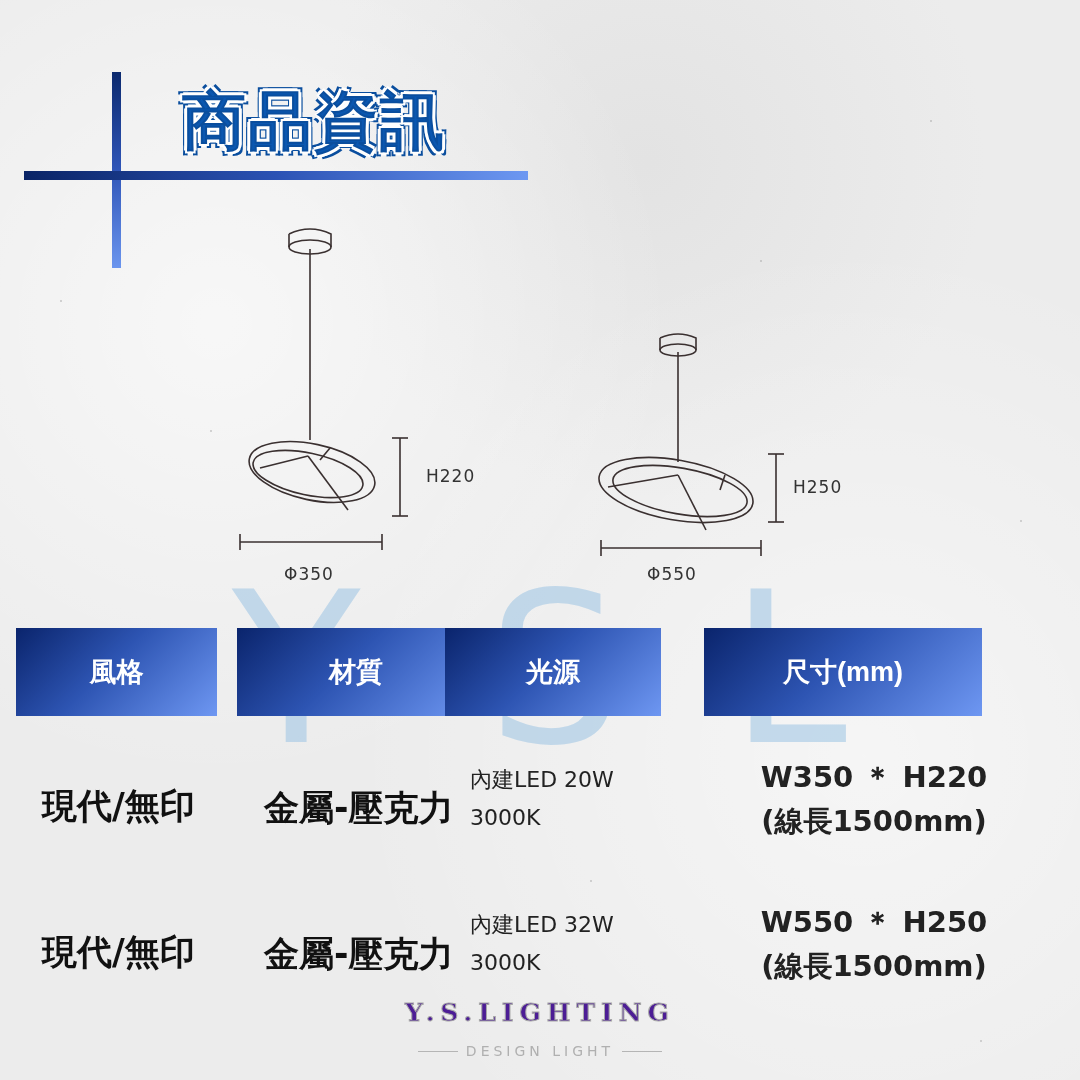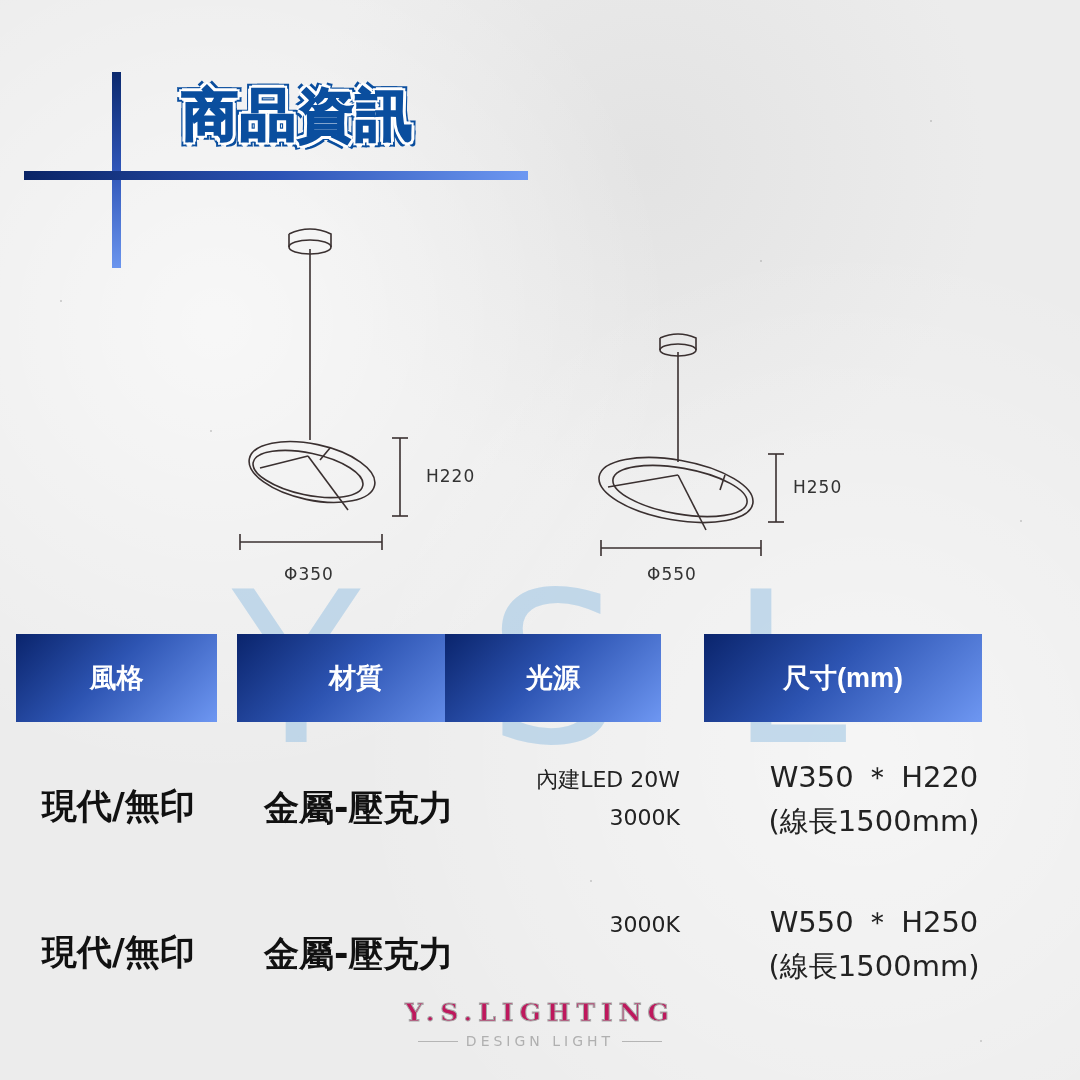"商品資訊" .title { font-size: 56px -> 64px; font-weight: bold -> normal }
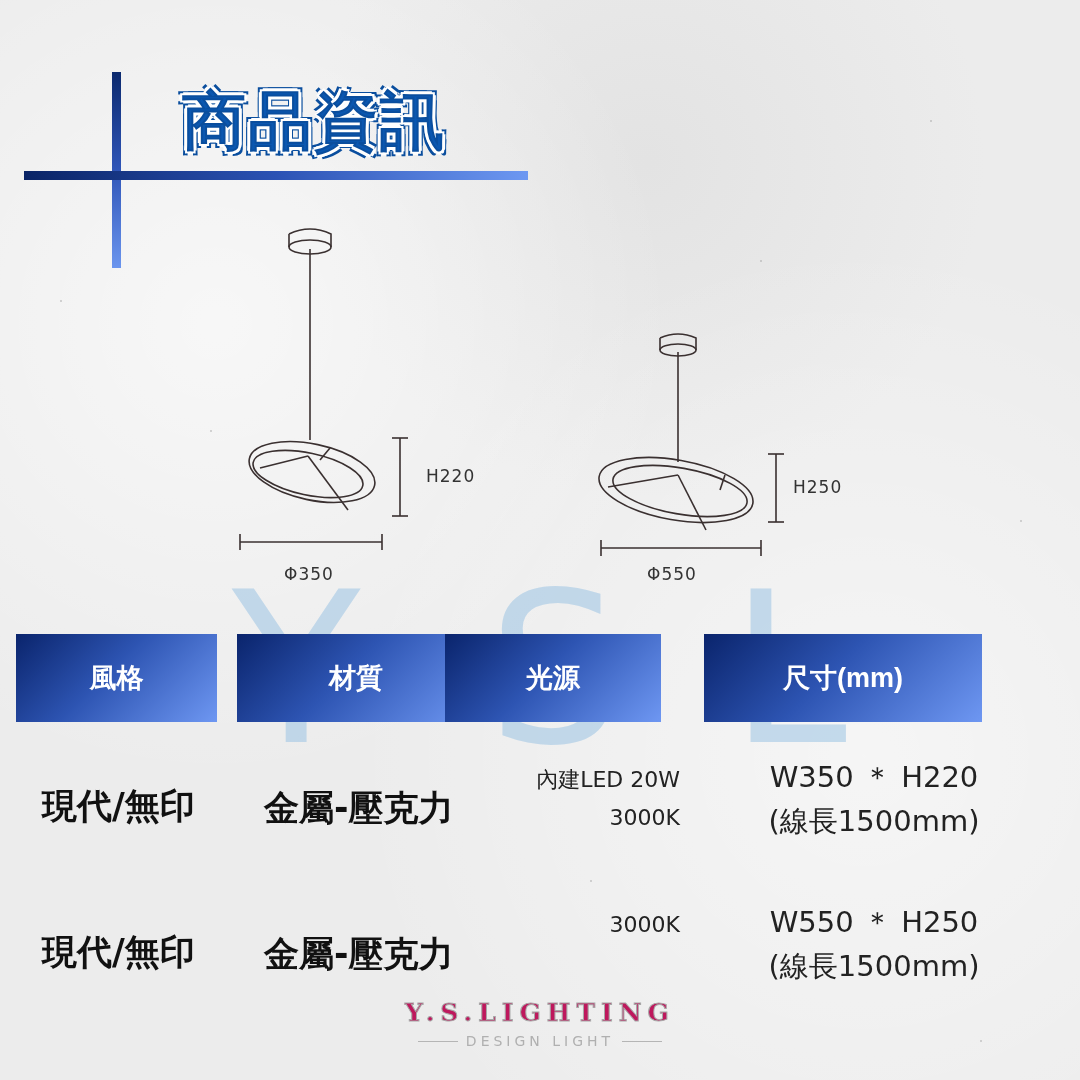"風格" .hdr { margin-top: 6px -> none }
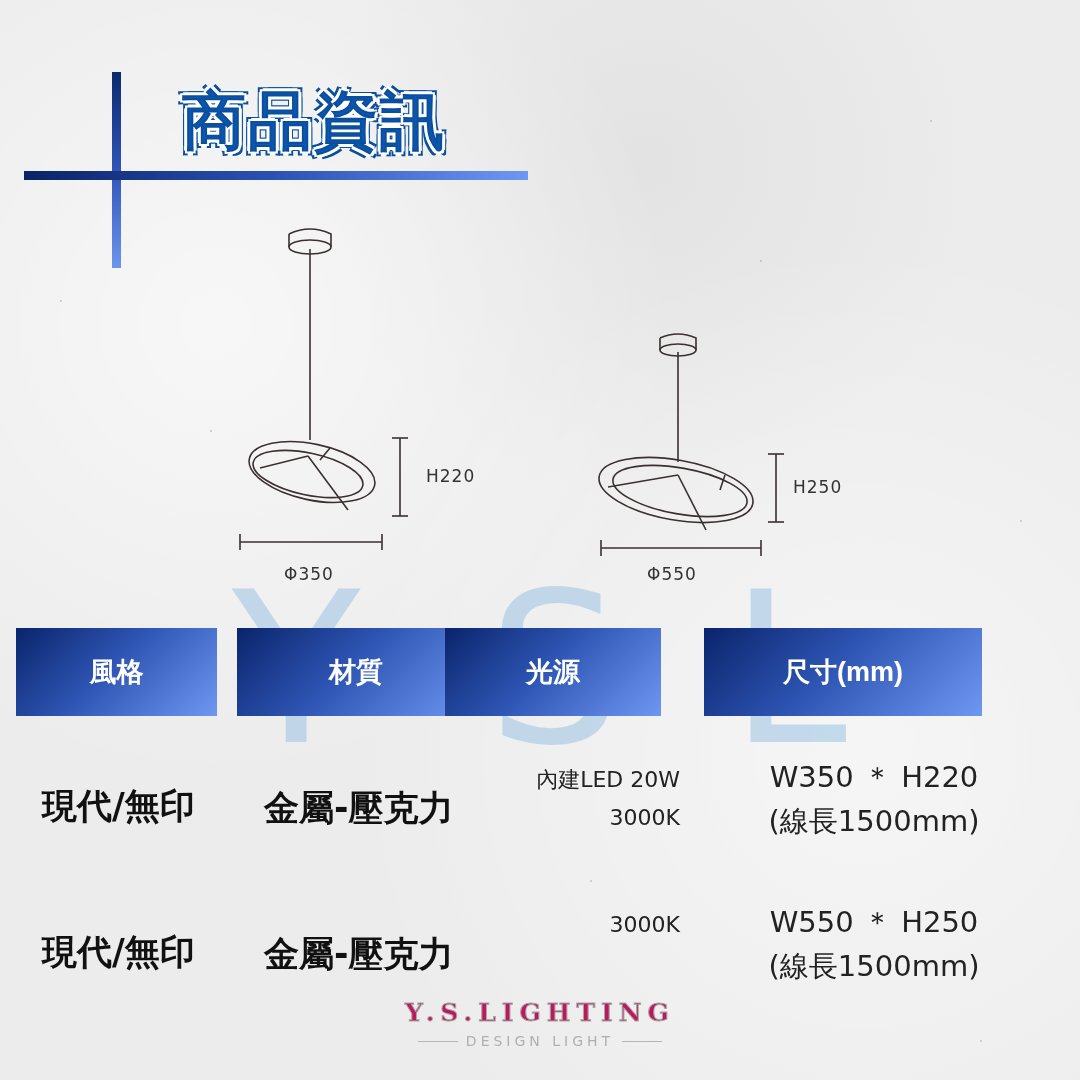"內建LED 20W" .cell-light { text-align: right -> left }
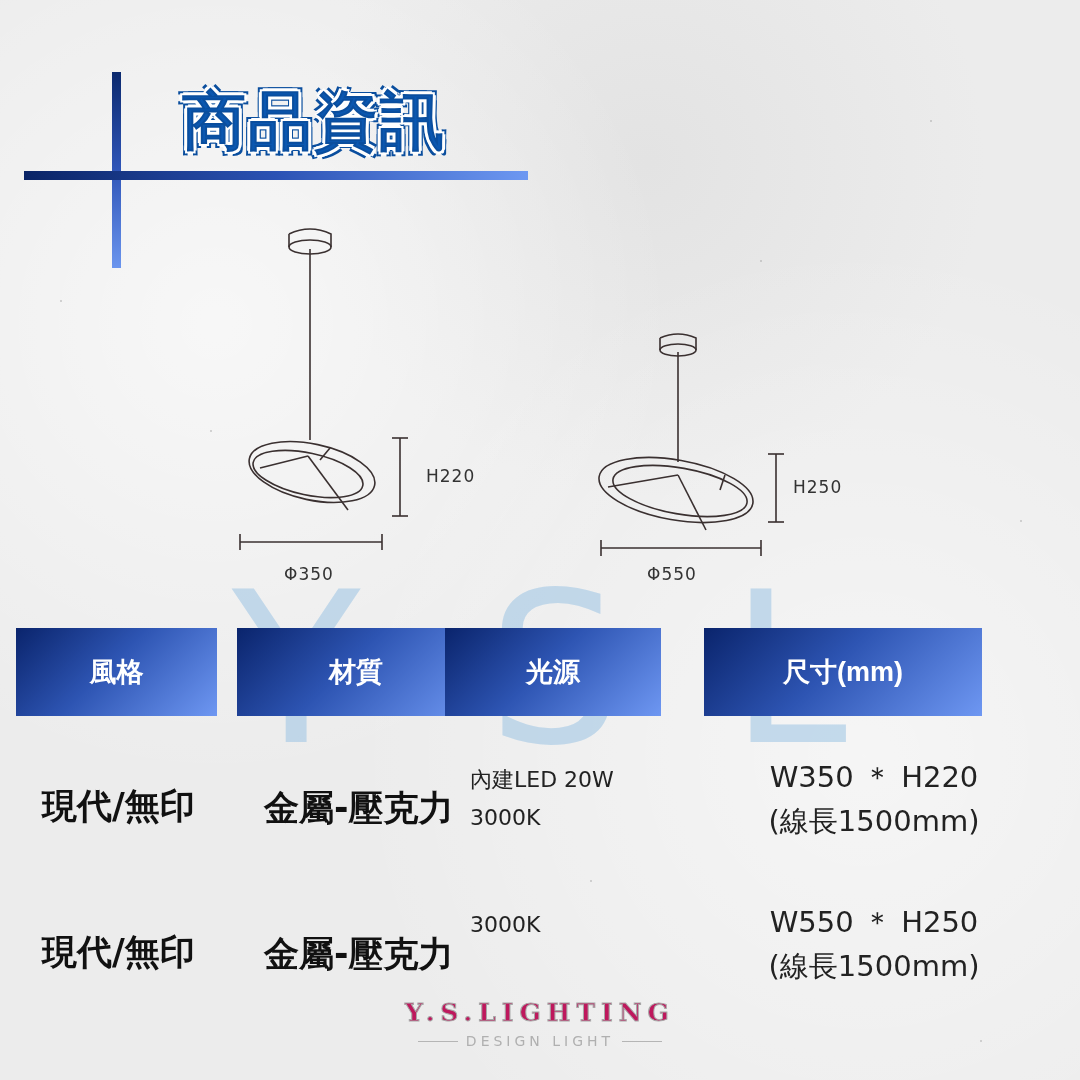"W350 ＊ H220" .cell-size { font-weight: none -> bold }
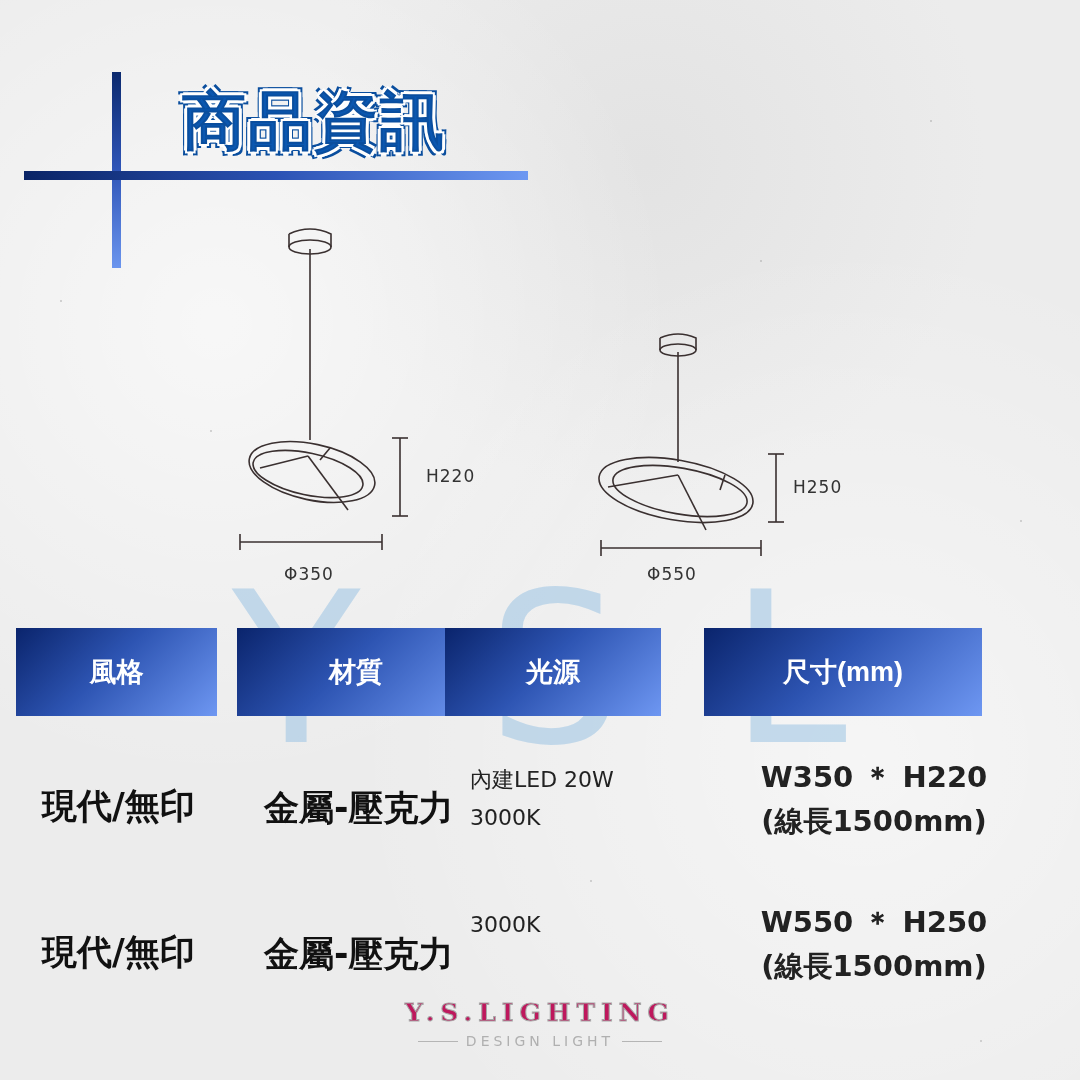"內建LED 32W" div { html: none -> <div>內建LED 32W</div> }
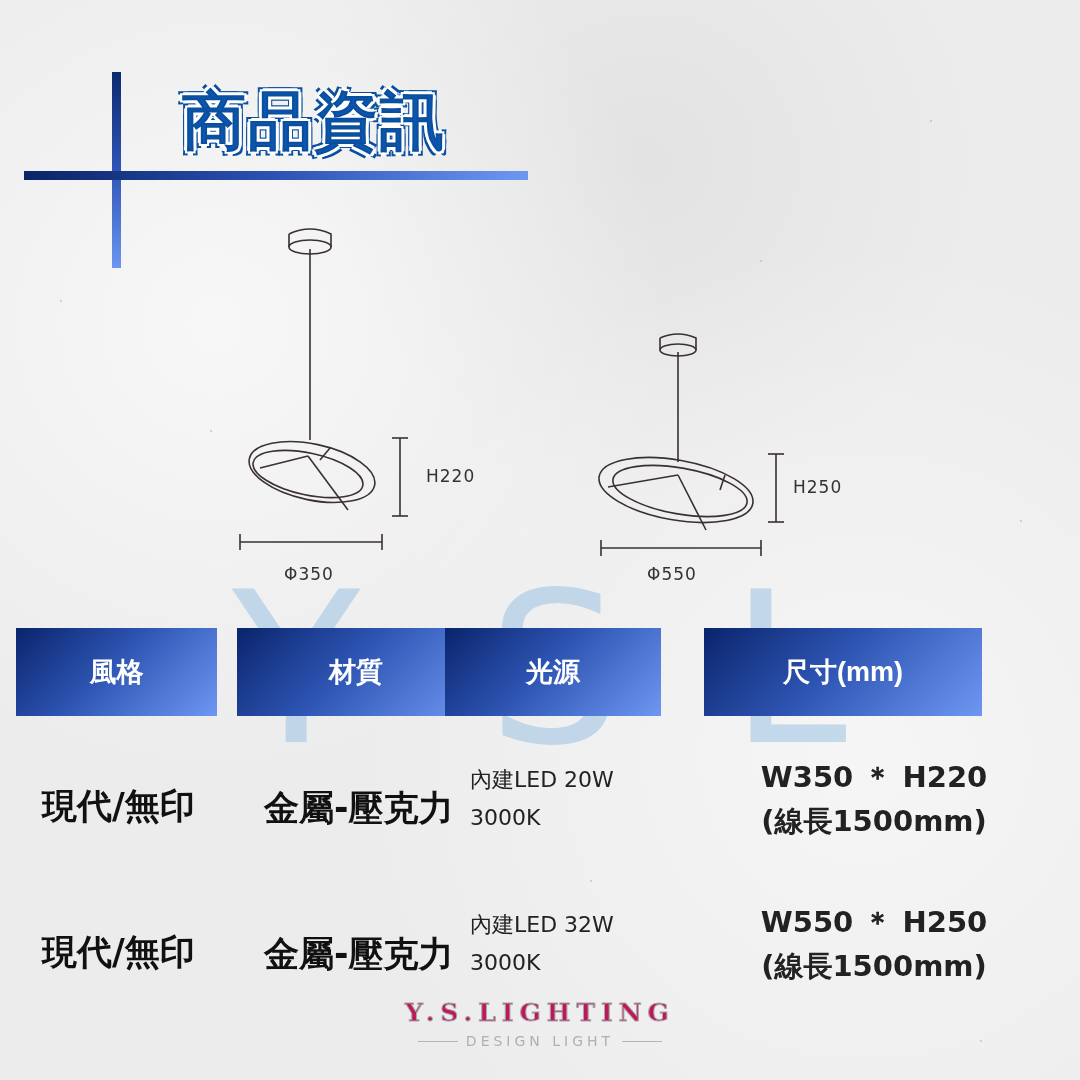"Y.S.LIGHTING" .brand-main { color: #be185d -> #4c1d95 }
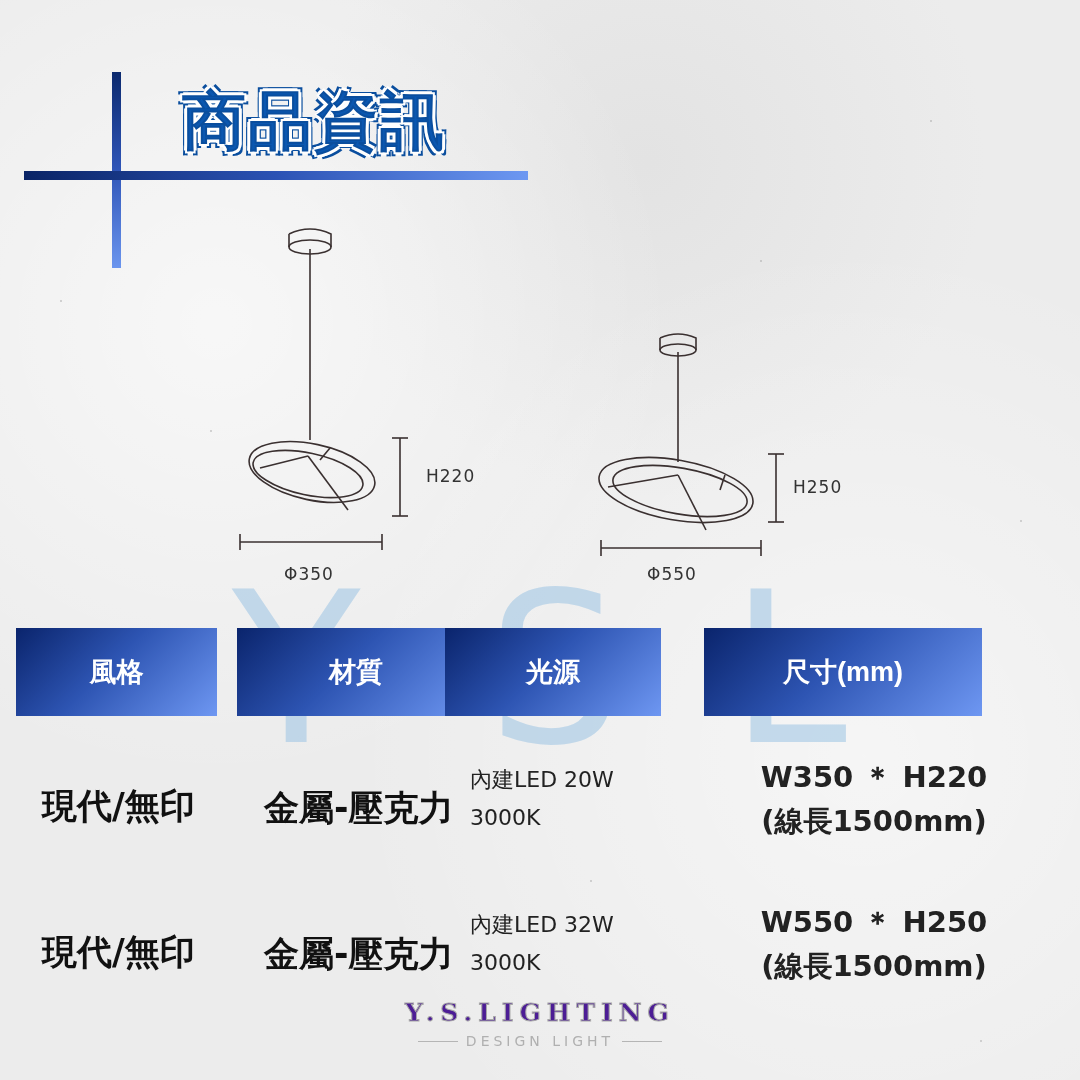"DESIGN LIGHT" .brand-sub { margin-top: 6px -> 16px }
